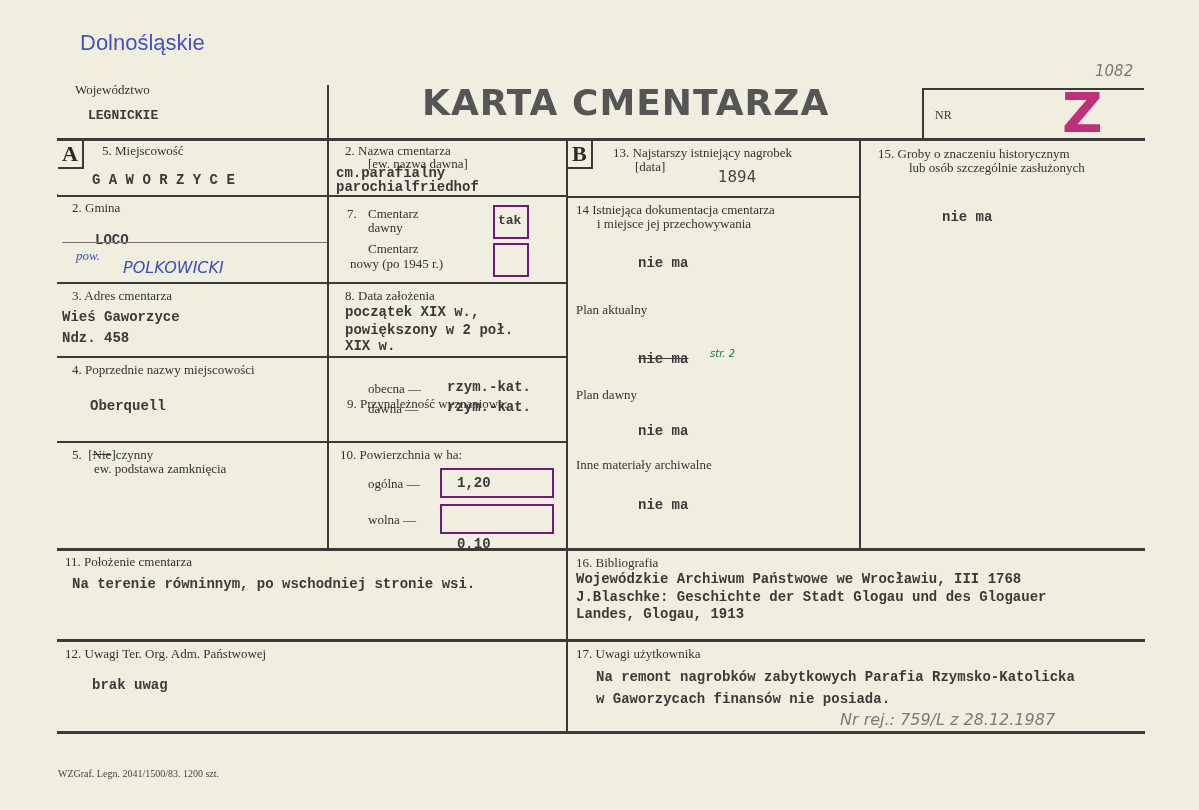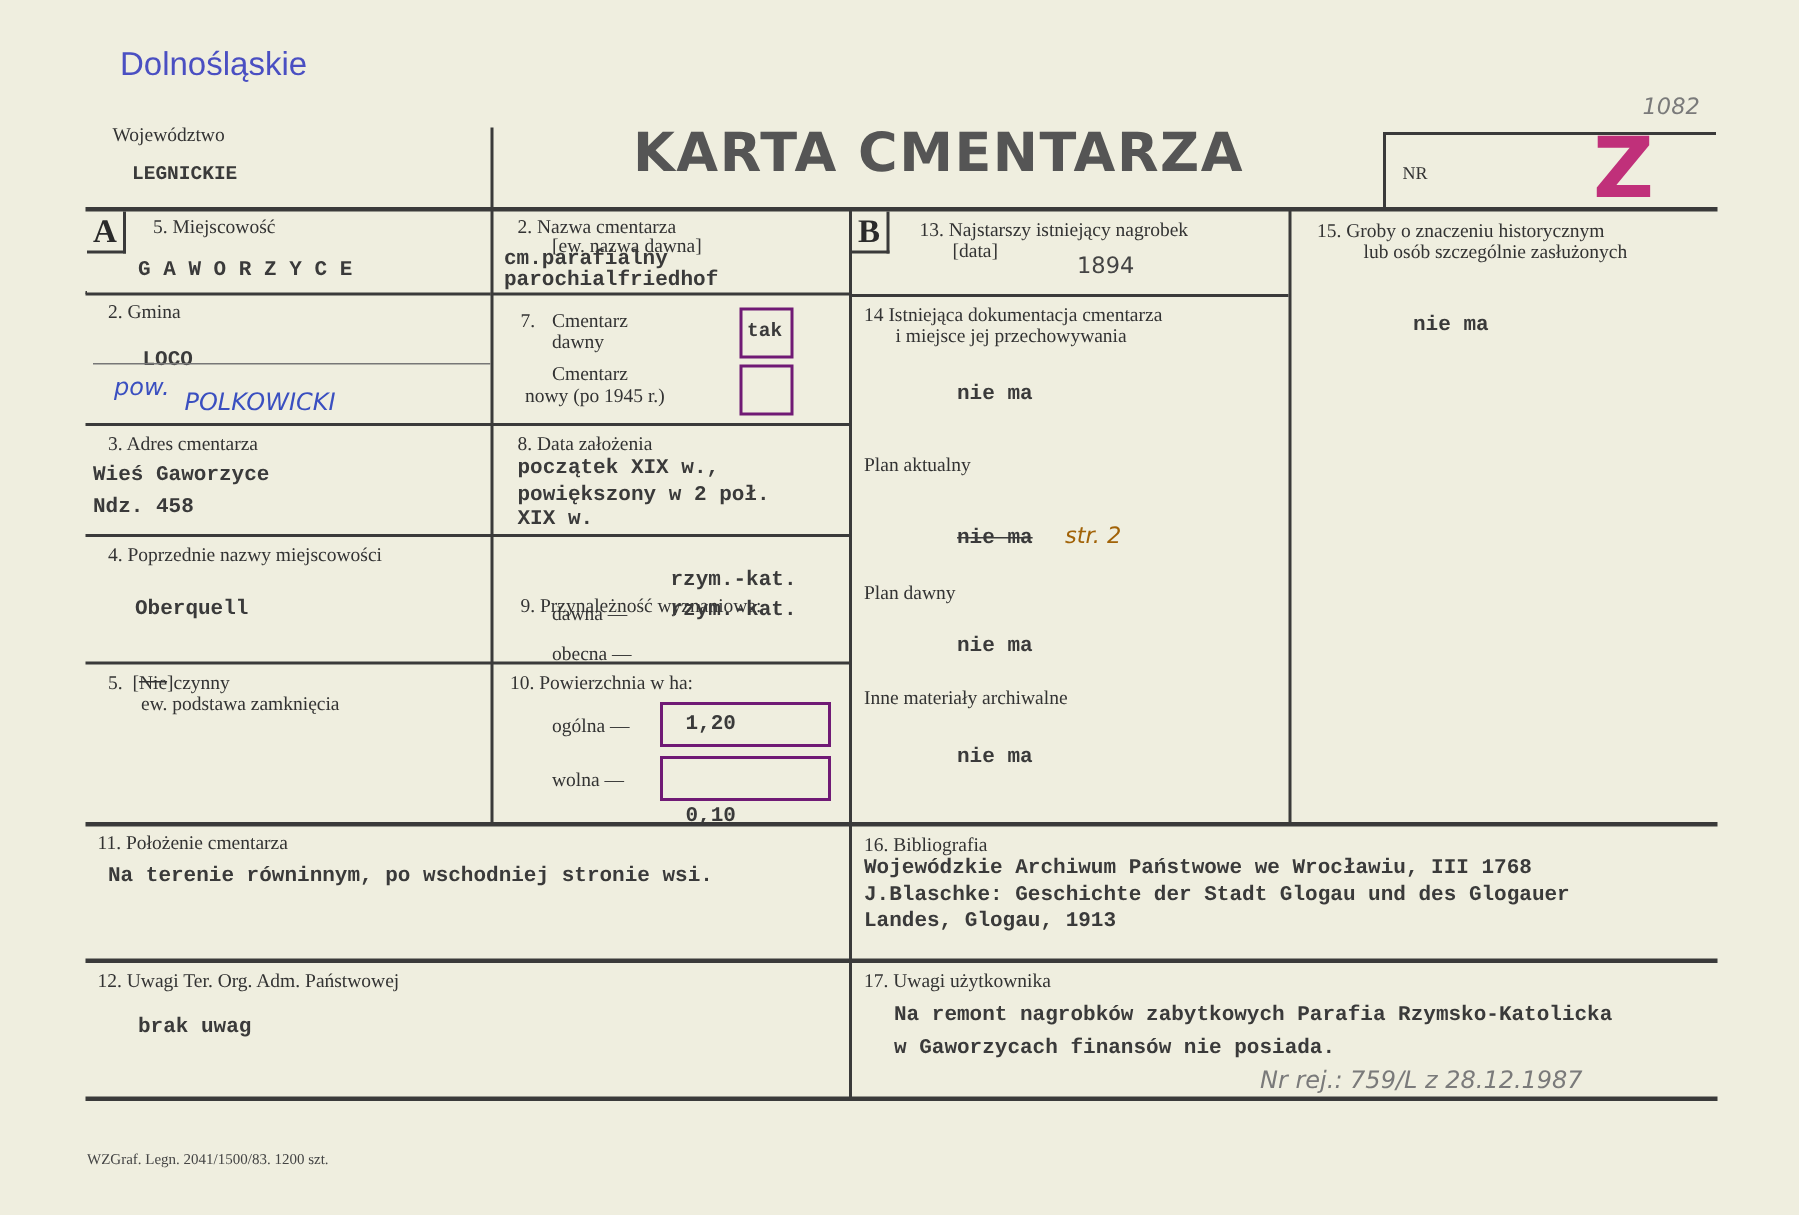"pow." div.abs { font-family: none -> Liberation Serif, serif; font-size: 16px -> 13px }
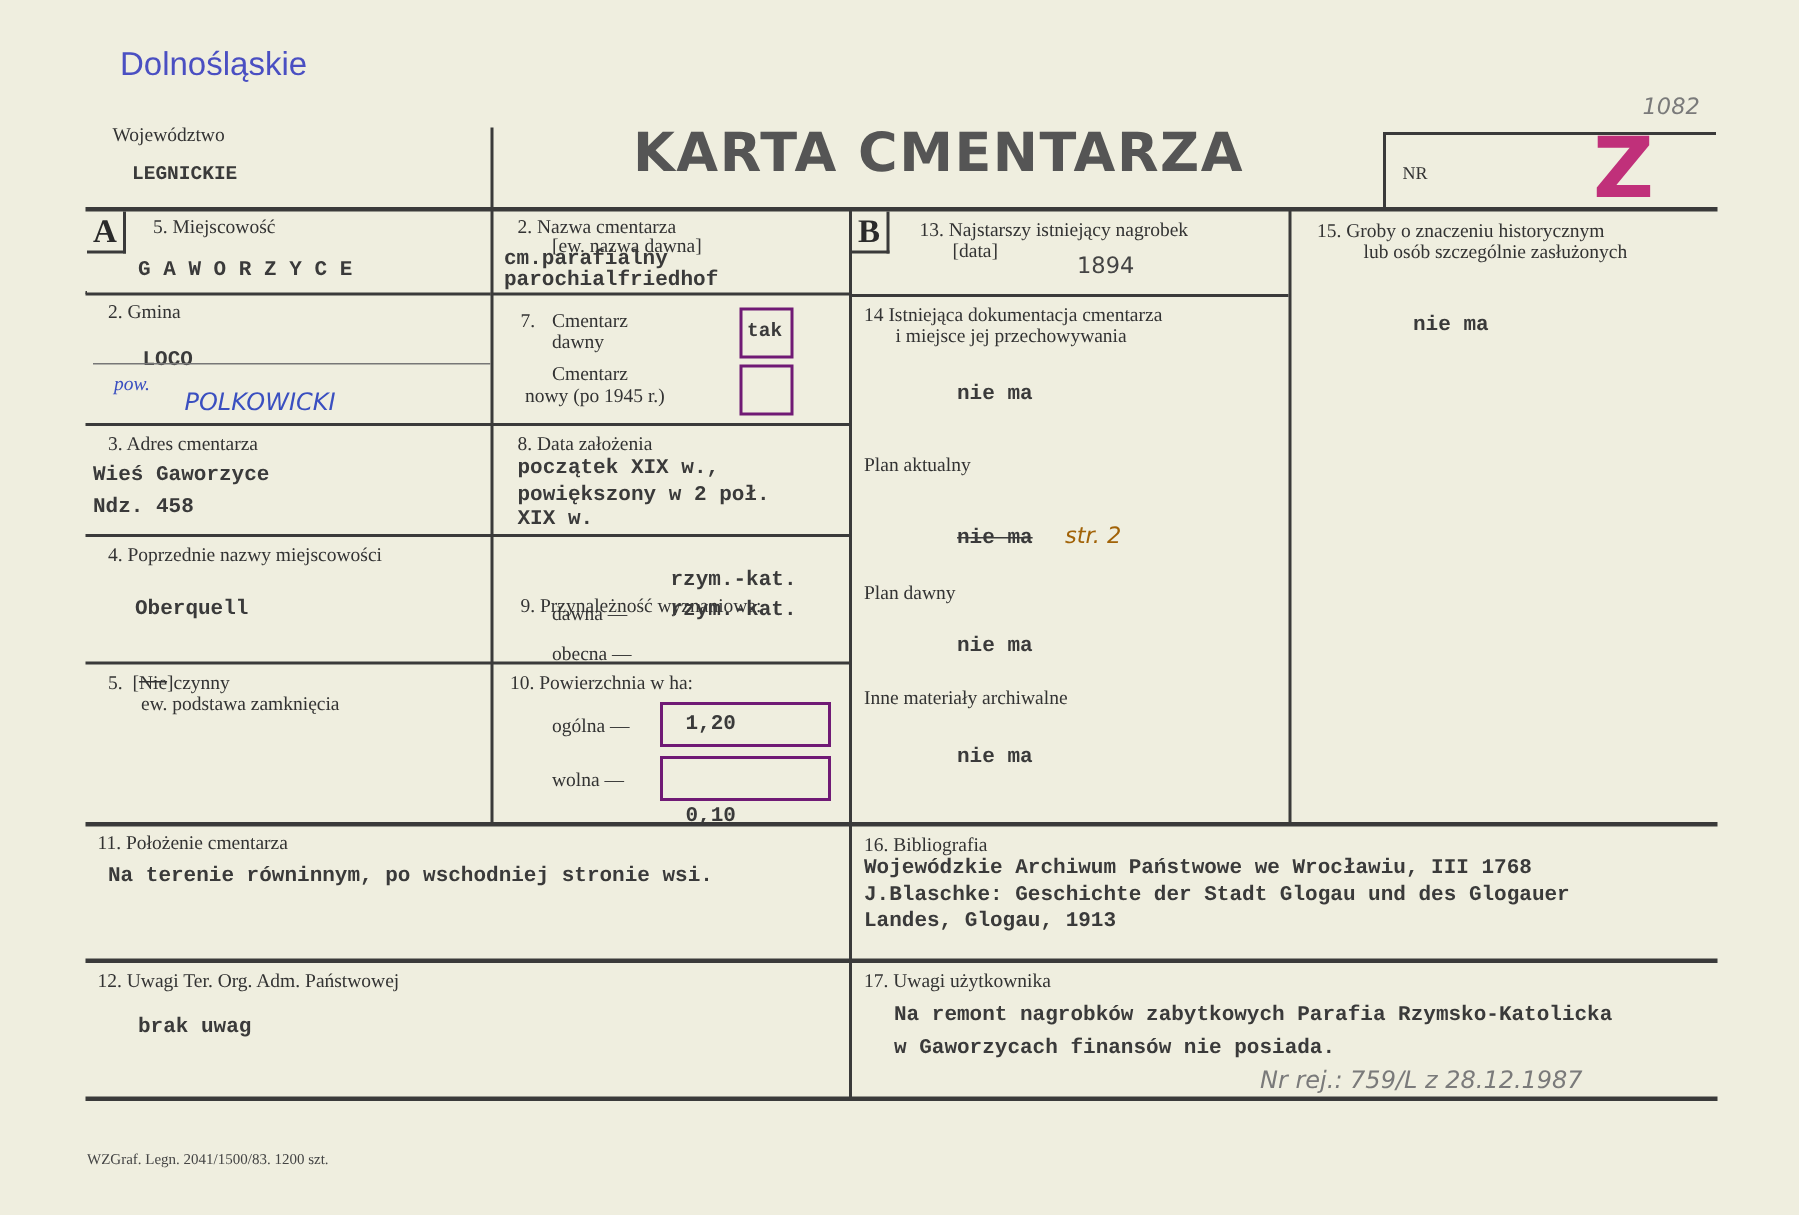"str. 2" div.abs { color: #a16207 -> #15803d; font-size: 15px -> 10px }
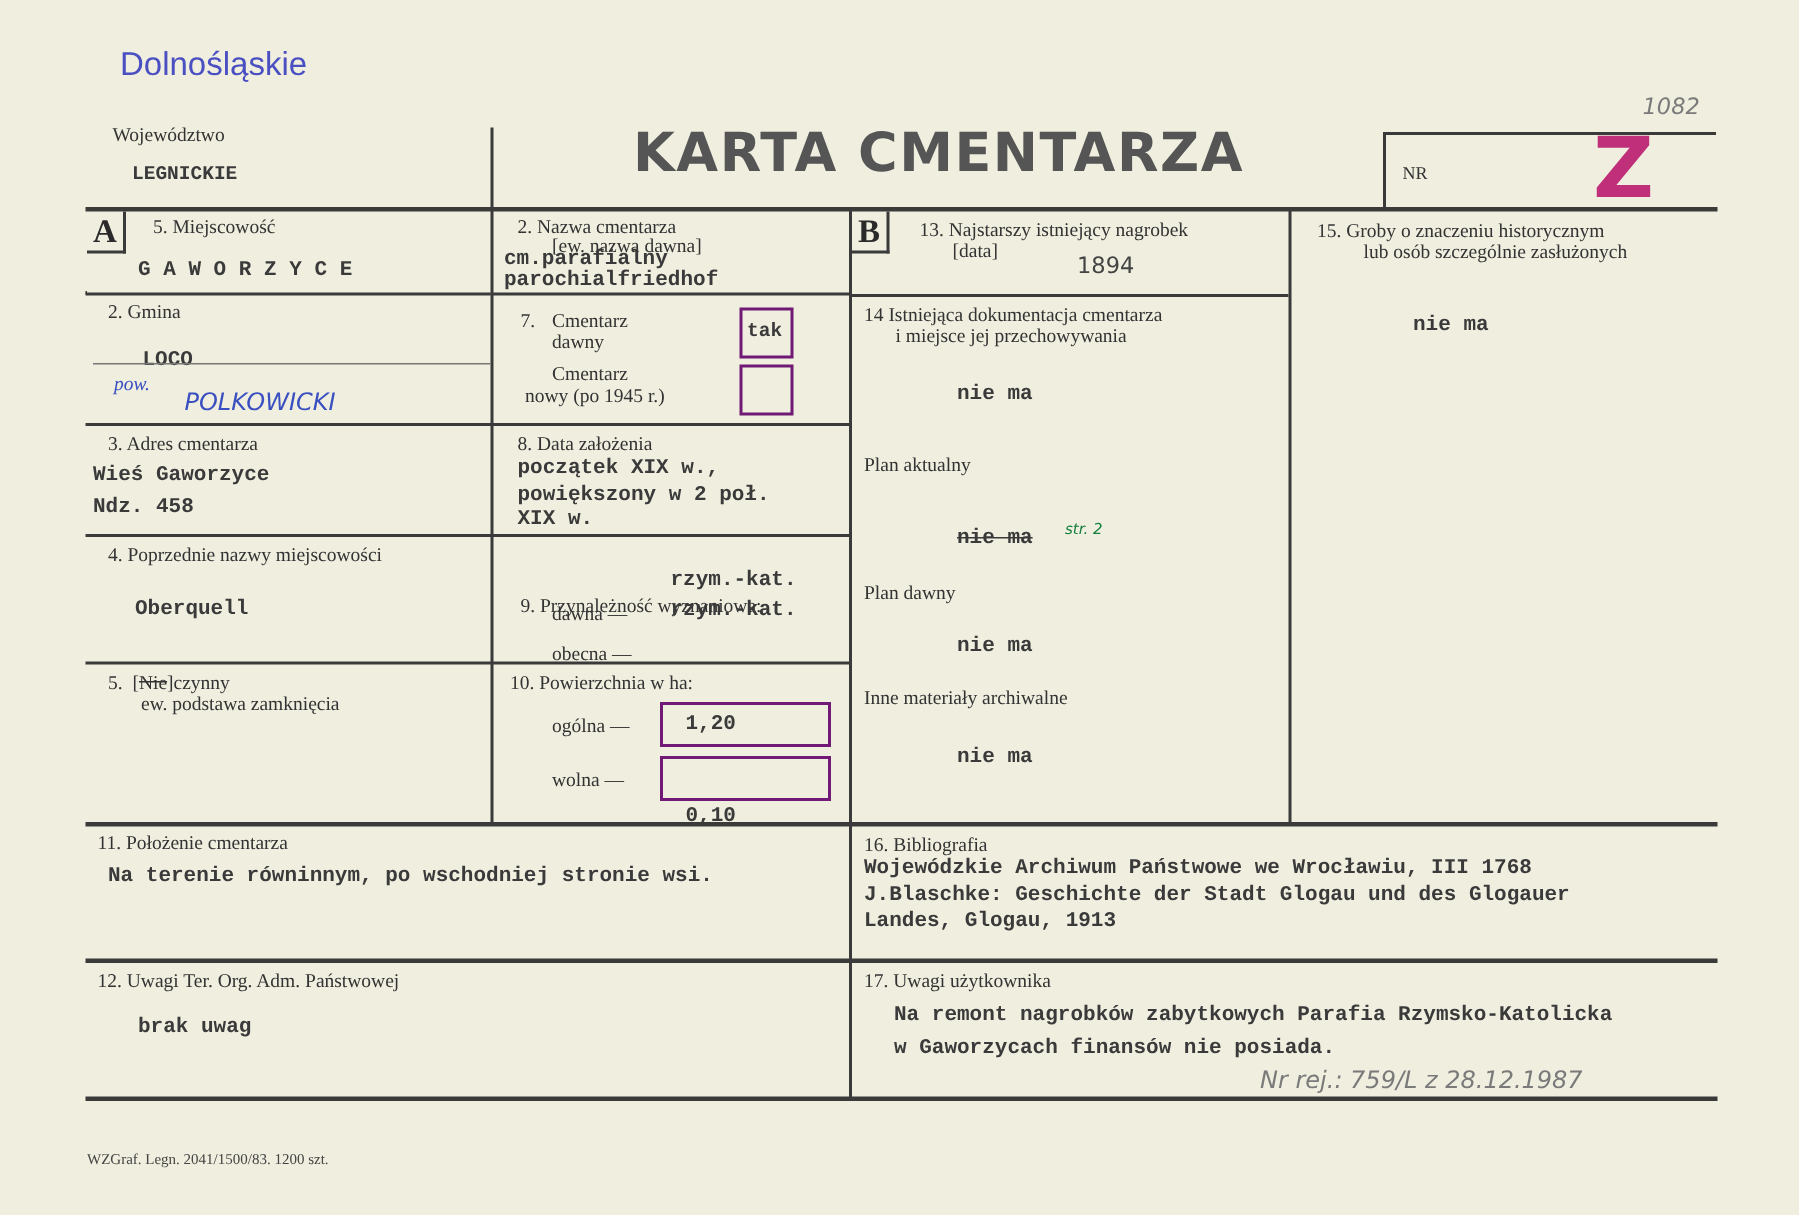"obecna —" div.abs { margin-top: 47px -> none }
